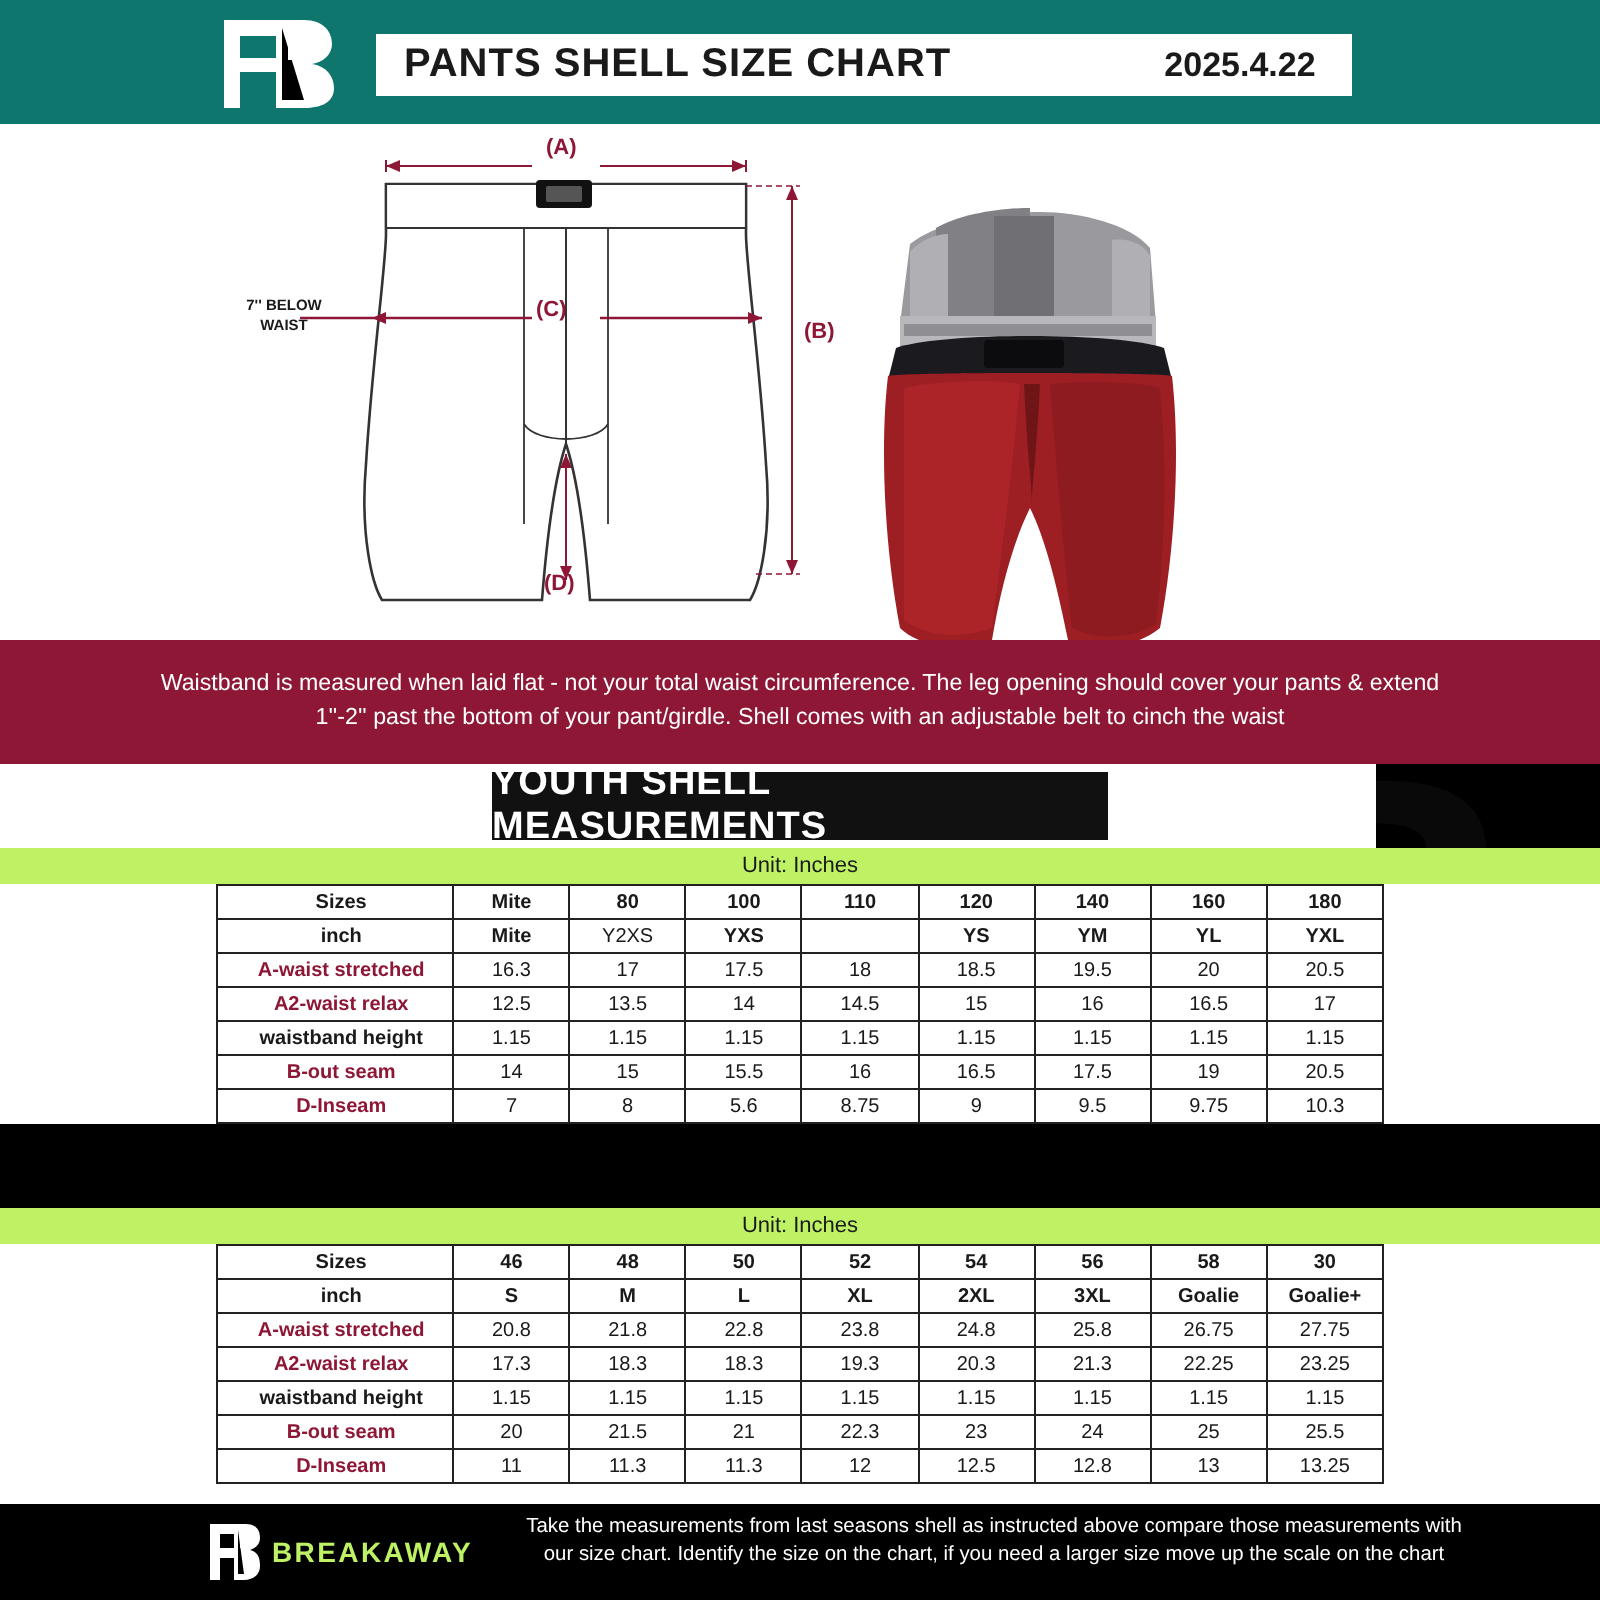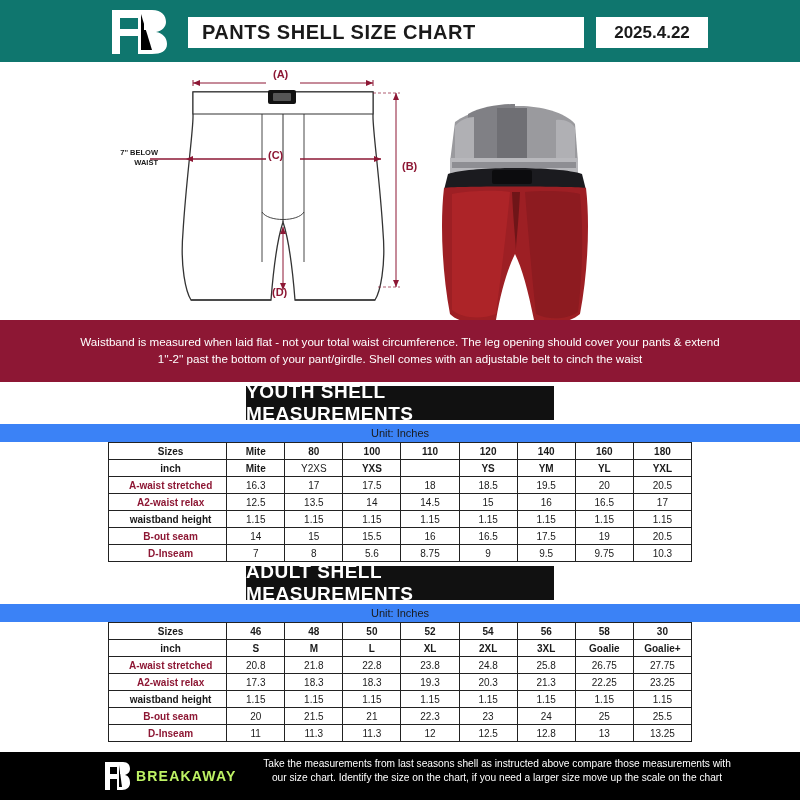"2025.4.22" .date-box { left: 596px -> 564px }
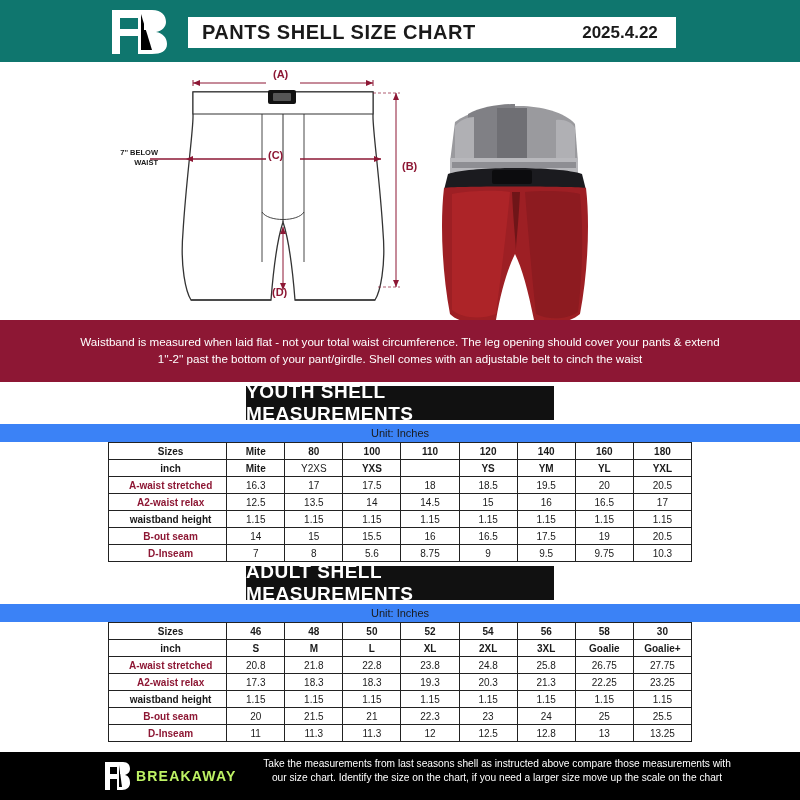"7'' BELOW WAIST" .below-waist { left: 98px -> 112px; text-align: right -> center }
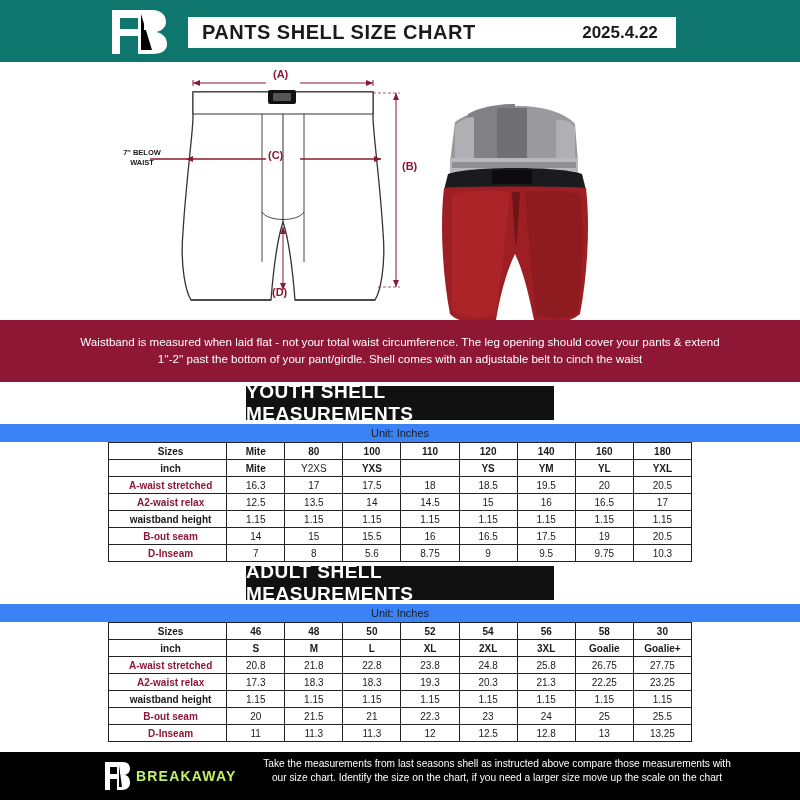"YOUTH SHELL MEASUREMENTS" .section-band { width: 800px -> 688px }
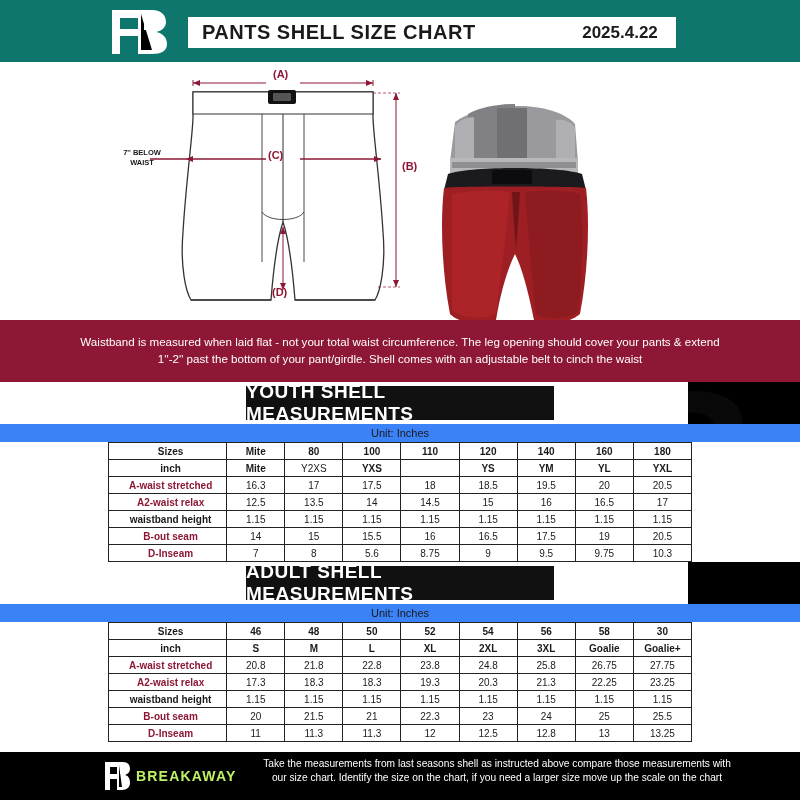"Unit: Inches" .unit-row { background: #3b82f6 -> #bef264 }
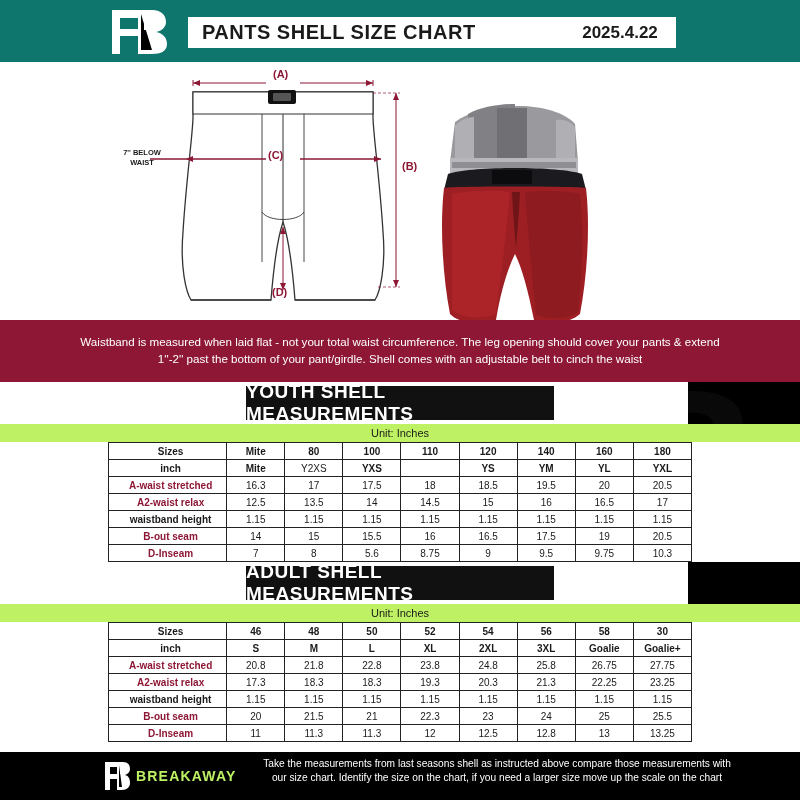"ADULT SHELL MEASUREMENTS" div.section-band { html: <div> <div> <span>ADULT SHELL MEASUREMENTS</span> </div> </div> -> none }
